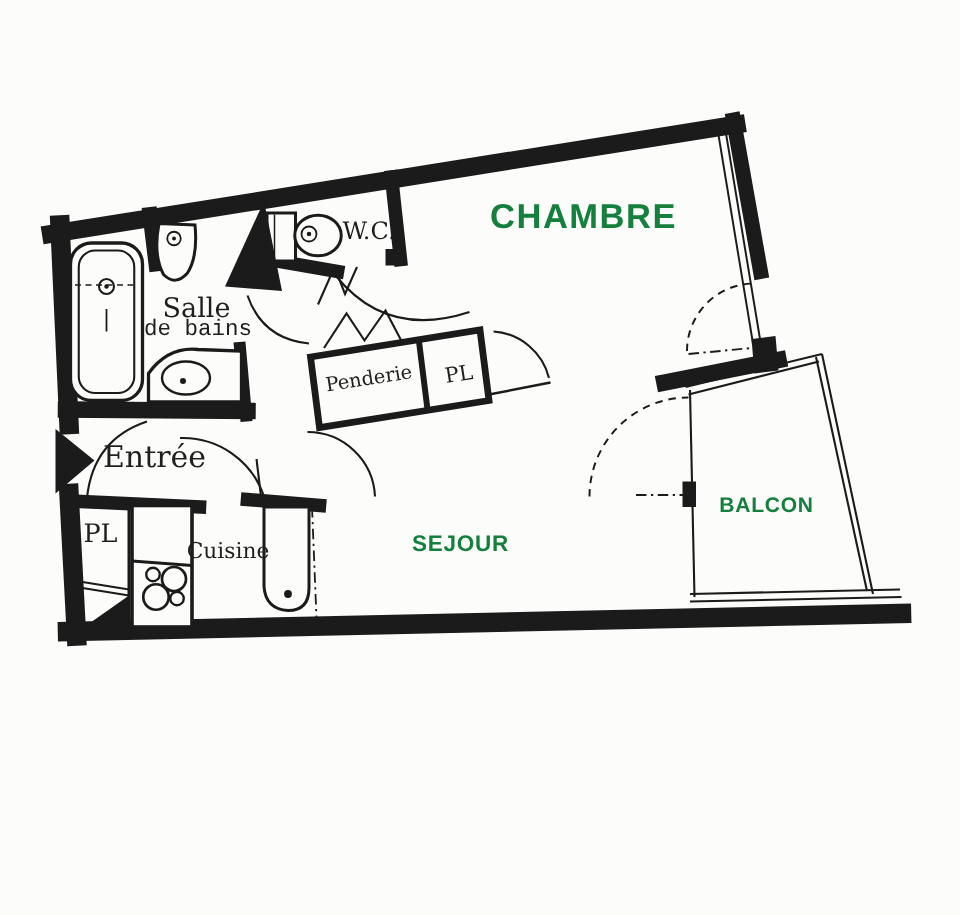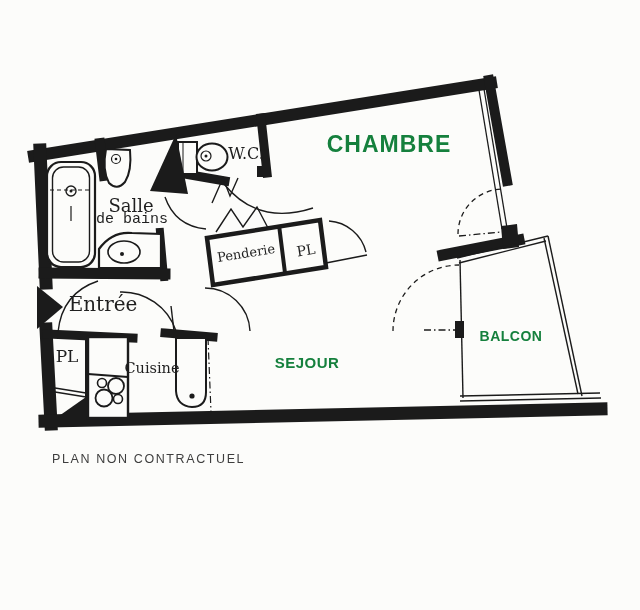"PLAN NON CONTRACTUEL" div.footer-line { html: <div>PLAN NON CONTRACTUEL</div> -> none }
